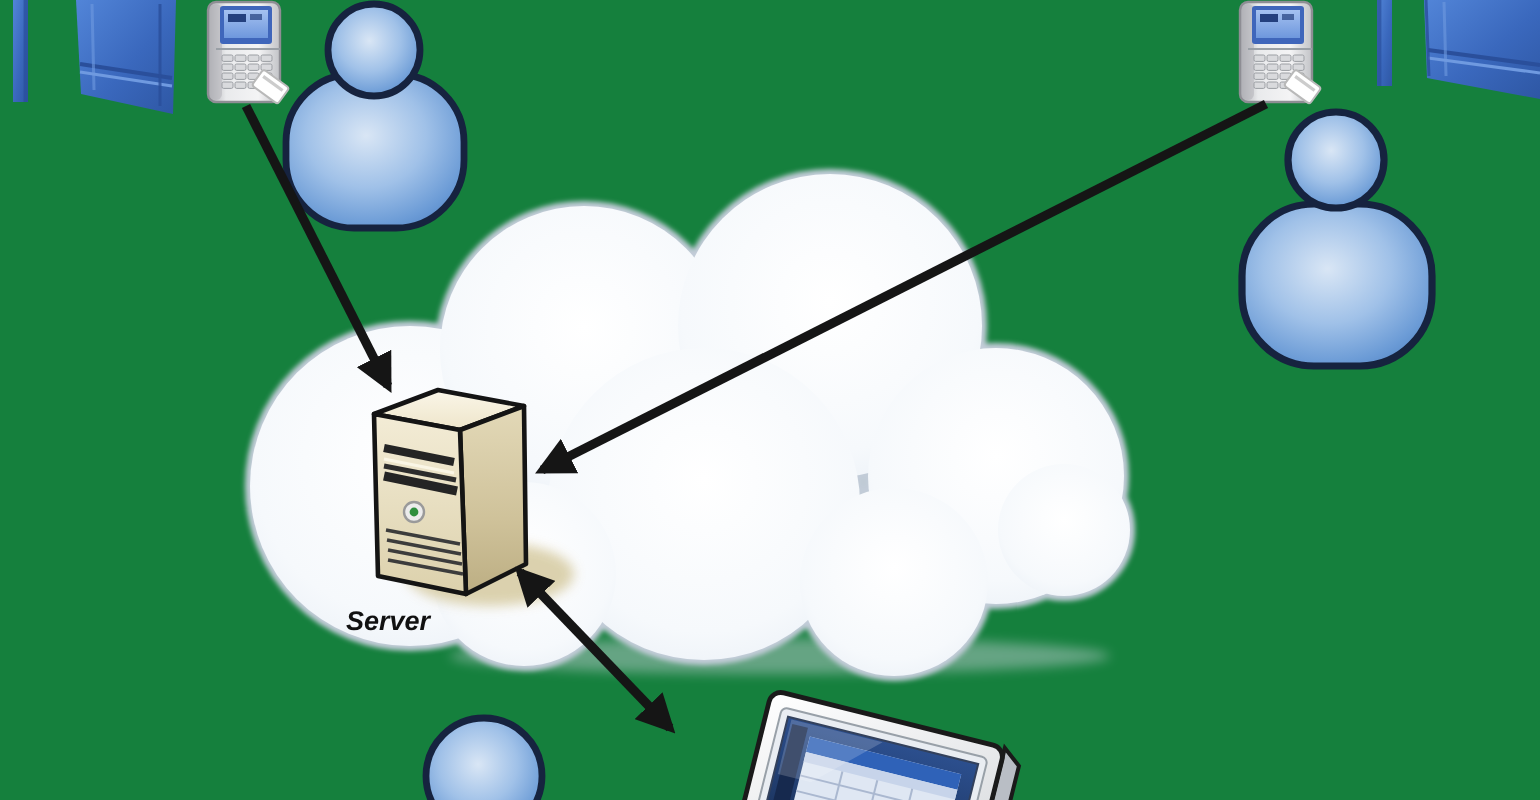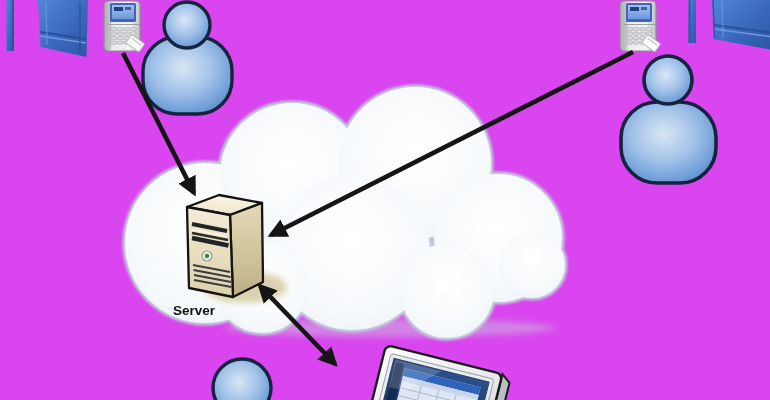"Server" .canvas { background: #d946ef -> #15803d; font-style: none -> italic }
